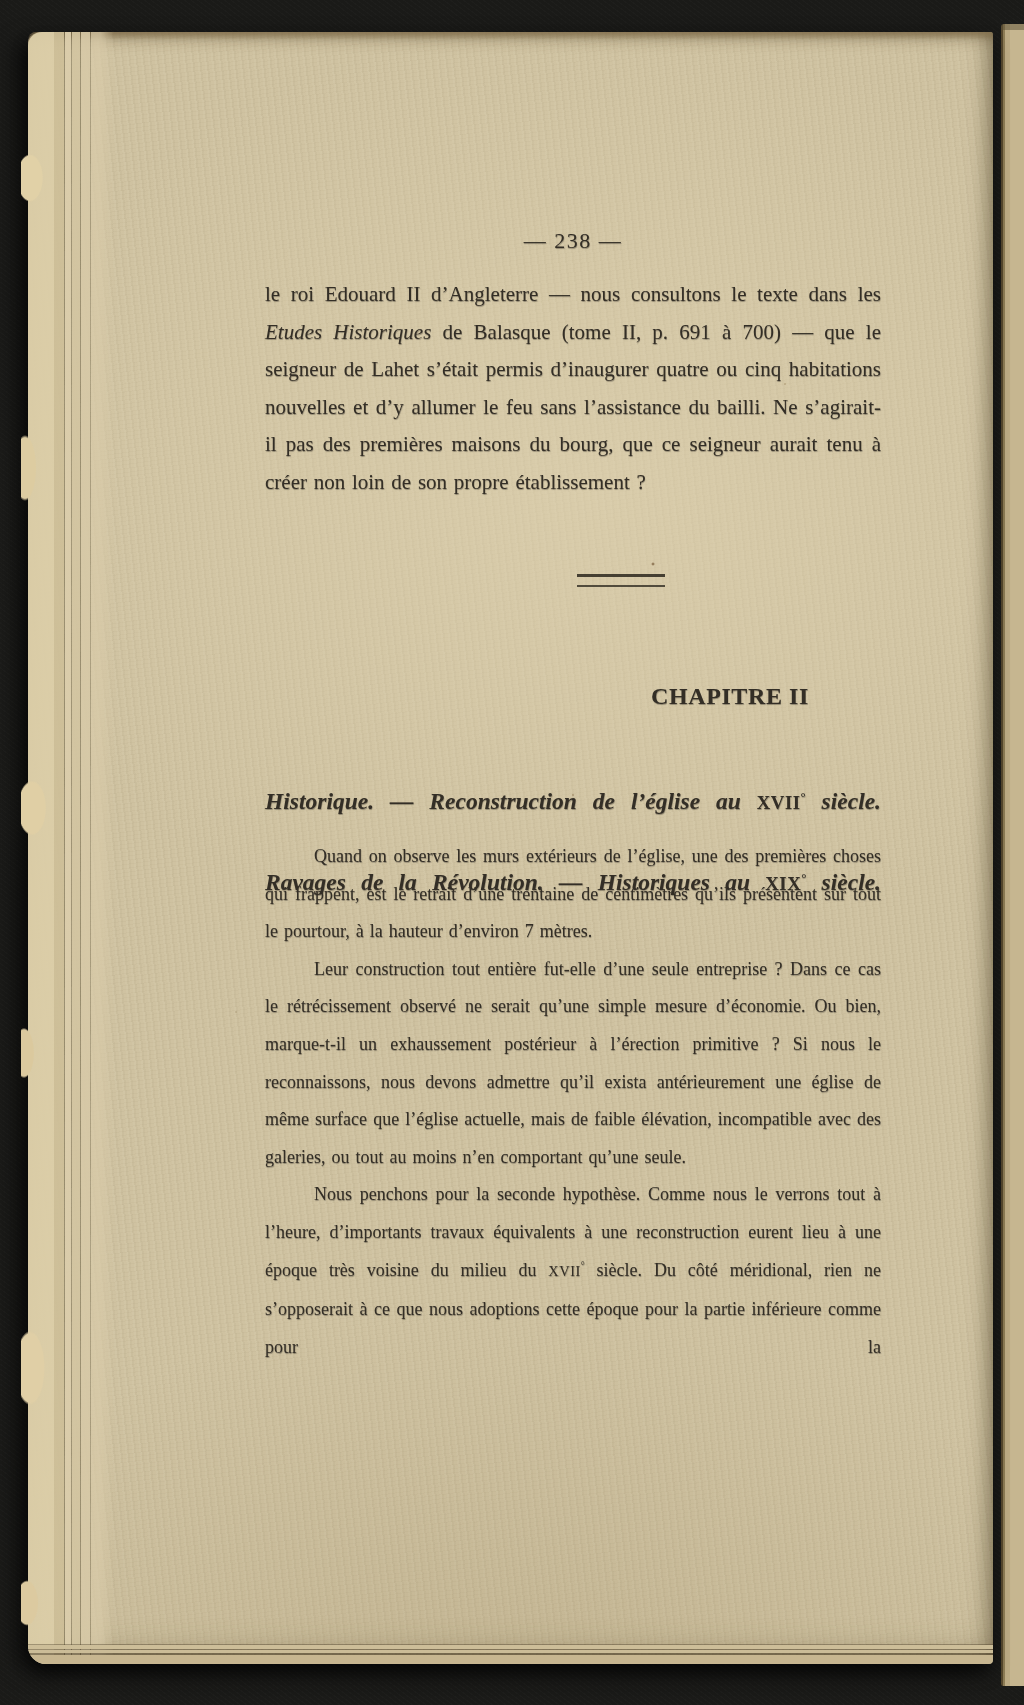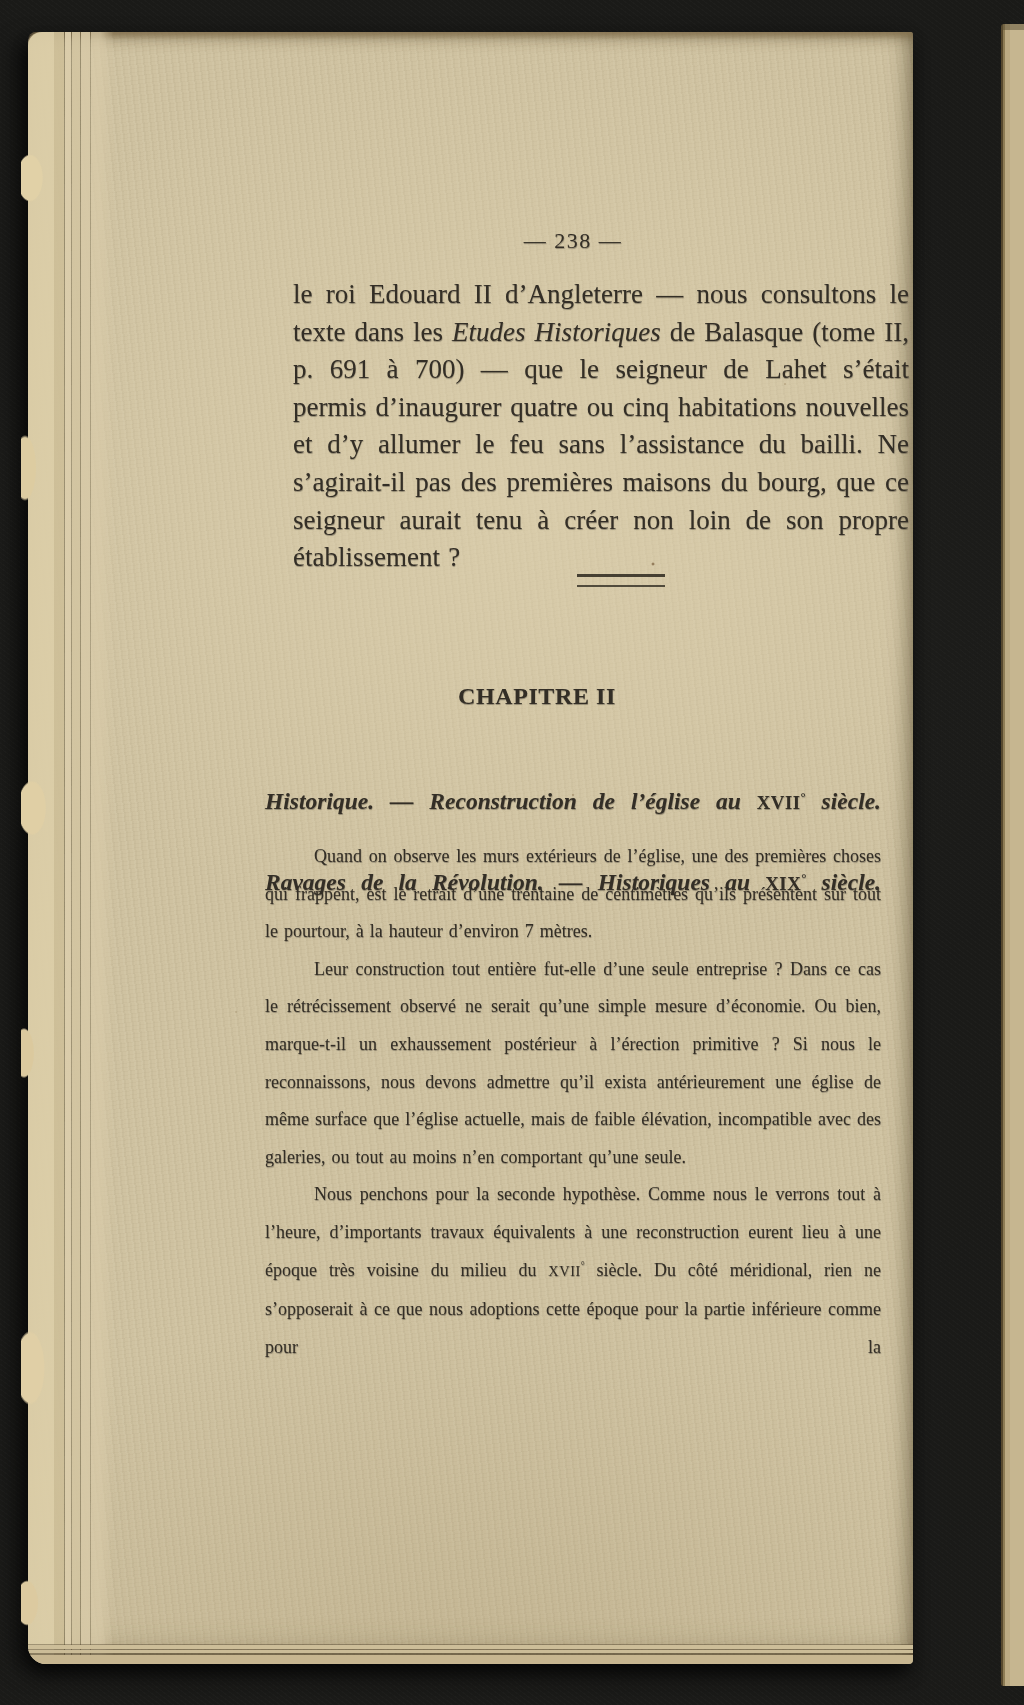"— 238 —" .page { width: 885px -> 965px }
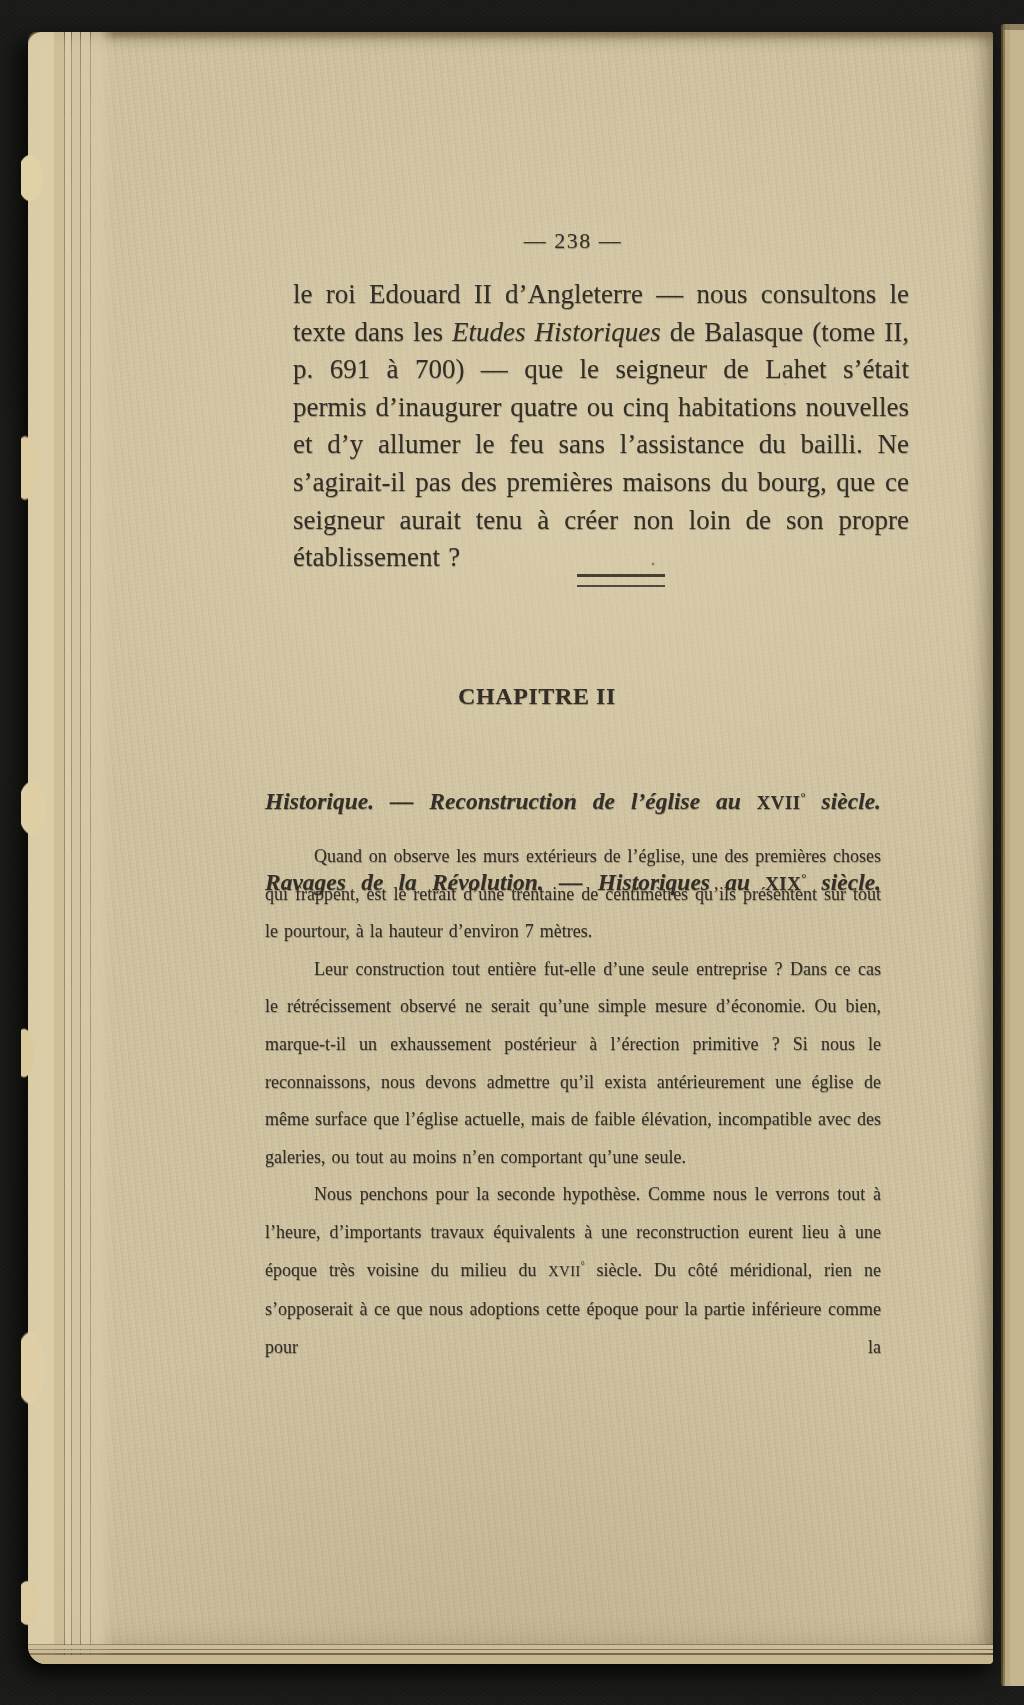"le roi Edouard II d’Angleterre" .cont-para { font-size: 27px -> 21px; margin-left: 28px -> none }
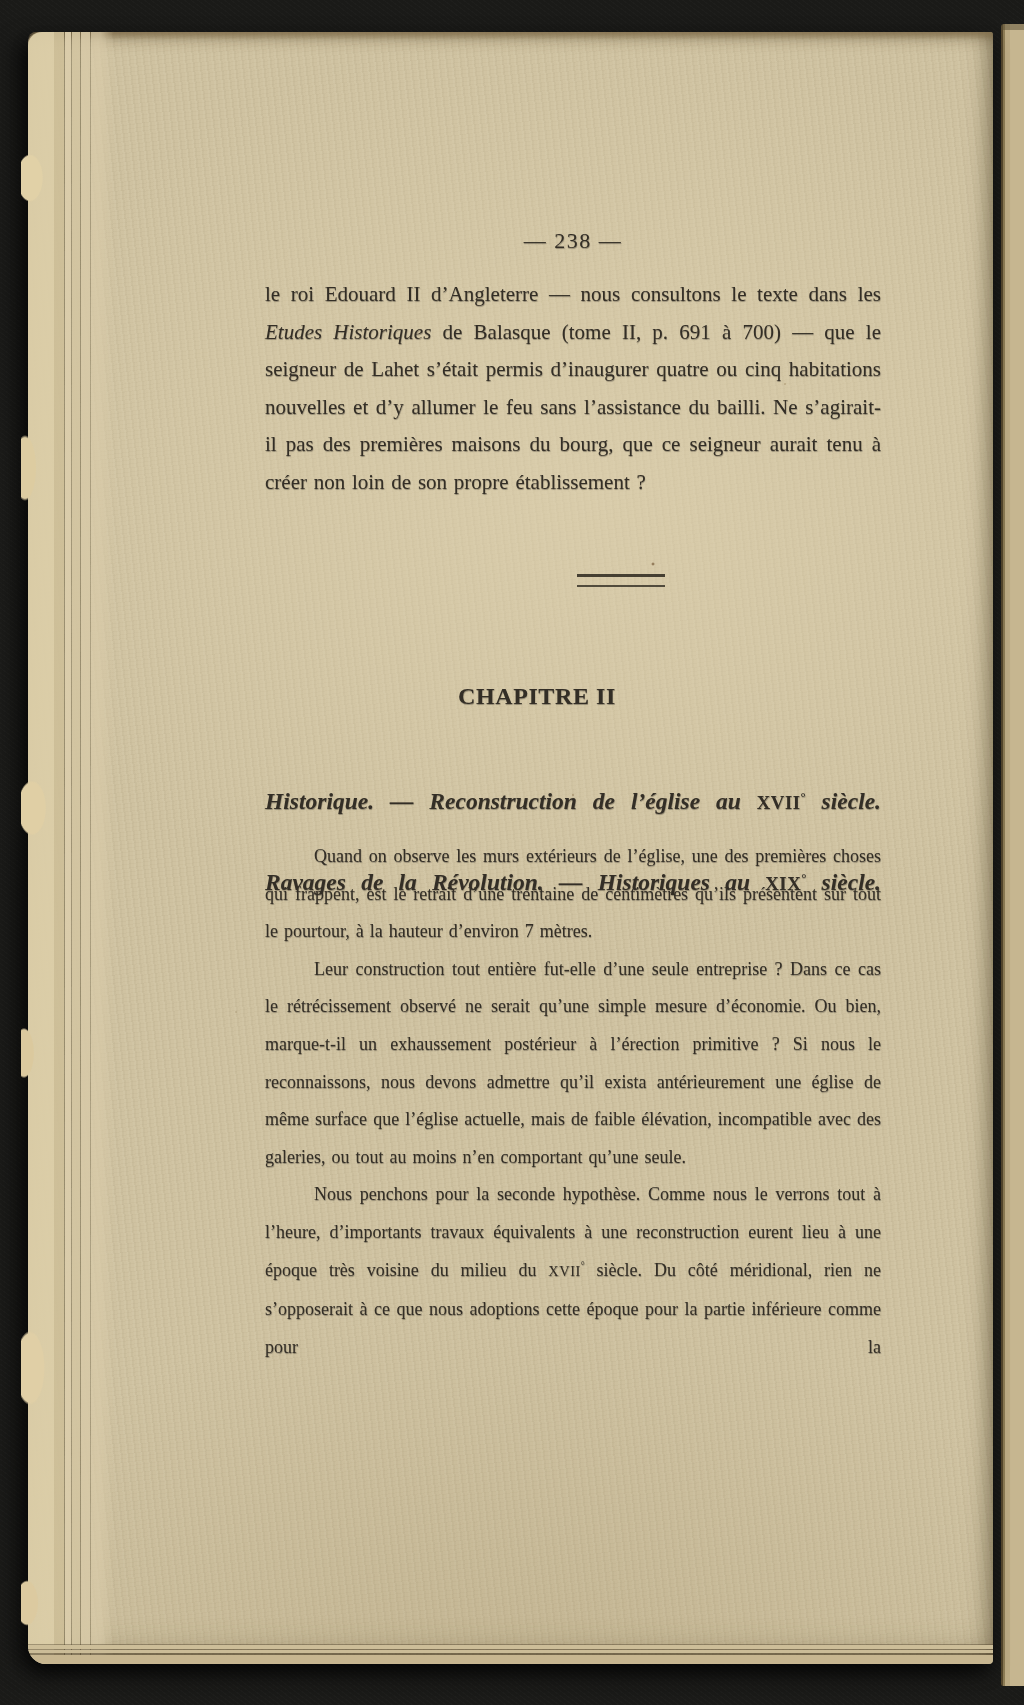"CHAPITRE II" .chapter-title { text-align: center -> right }
